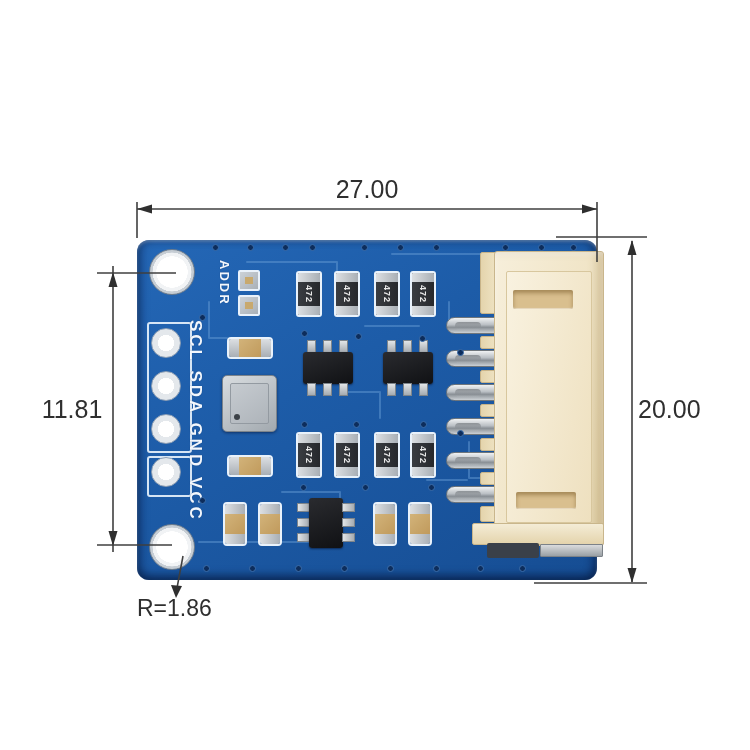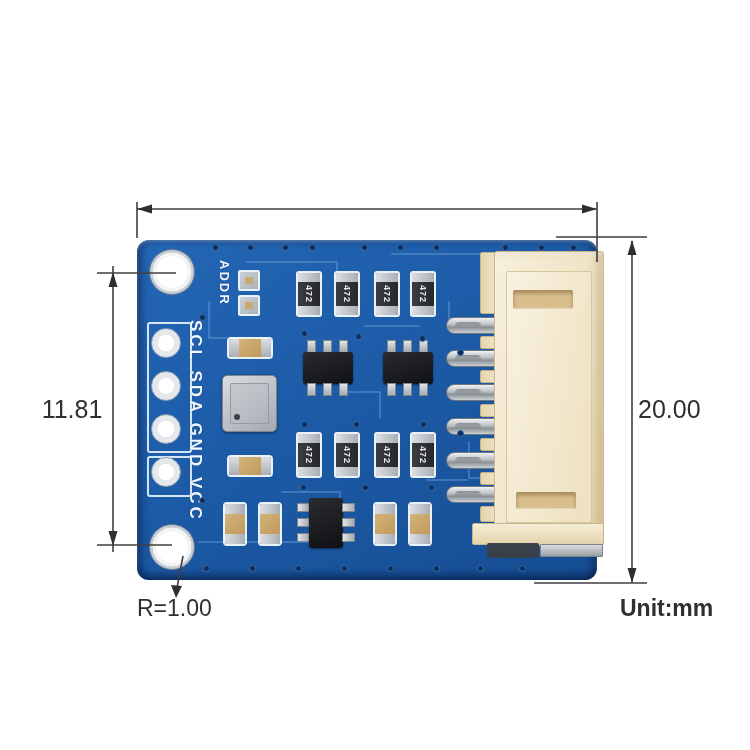"27.00" div.dimlabel { html: none -> <div>27.00</div> }
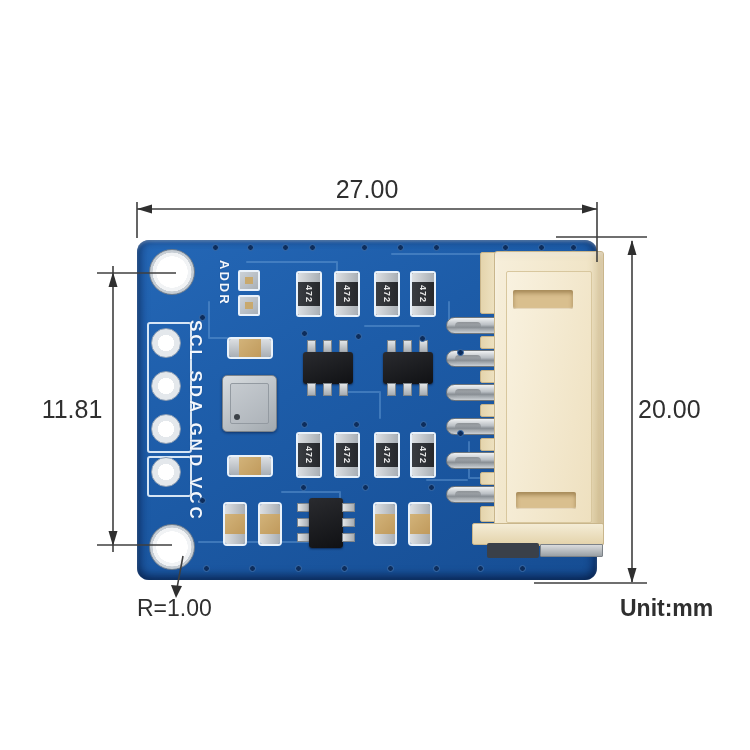"R=1.00" div.dimlabel { text: 1.00 -> 1.86 }
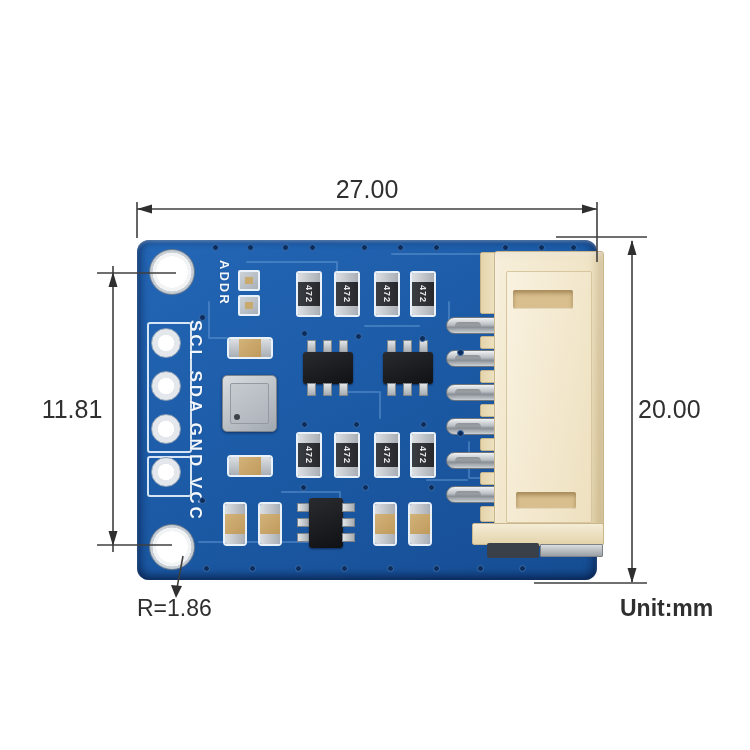"Unit:mm" div.dimlabel { html: <div>Unit:mm</div> -> none }
